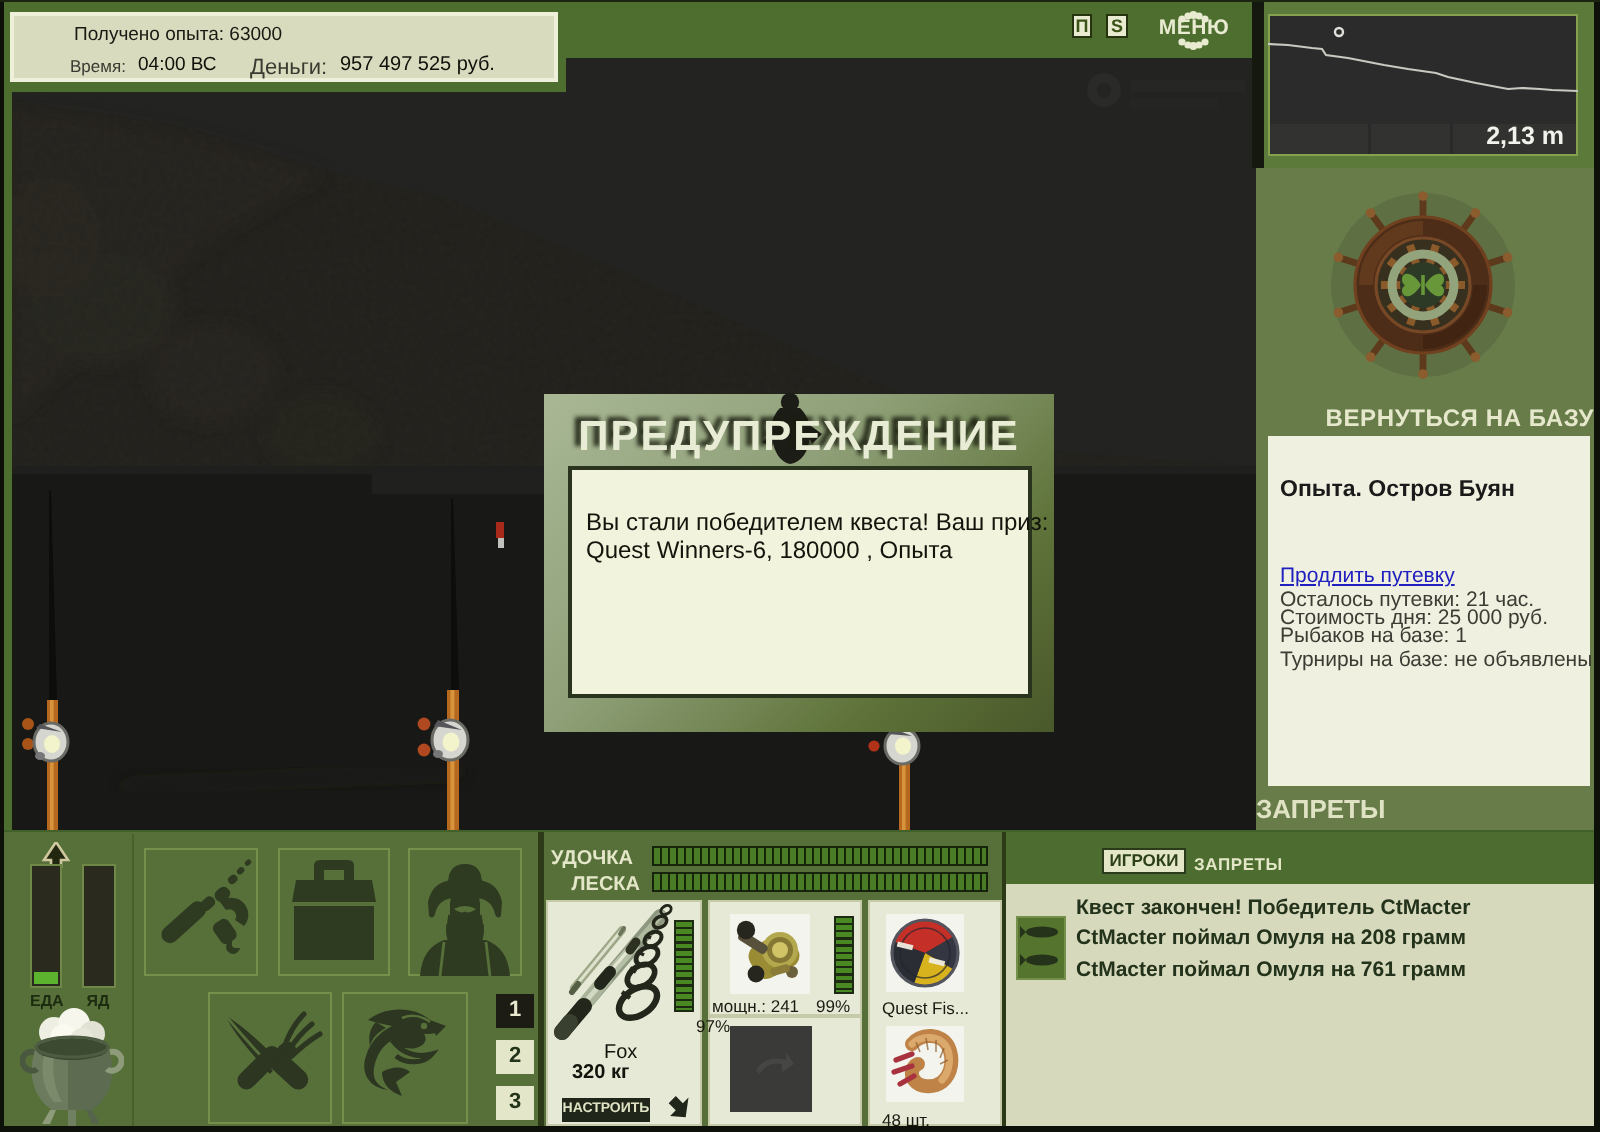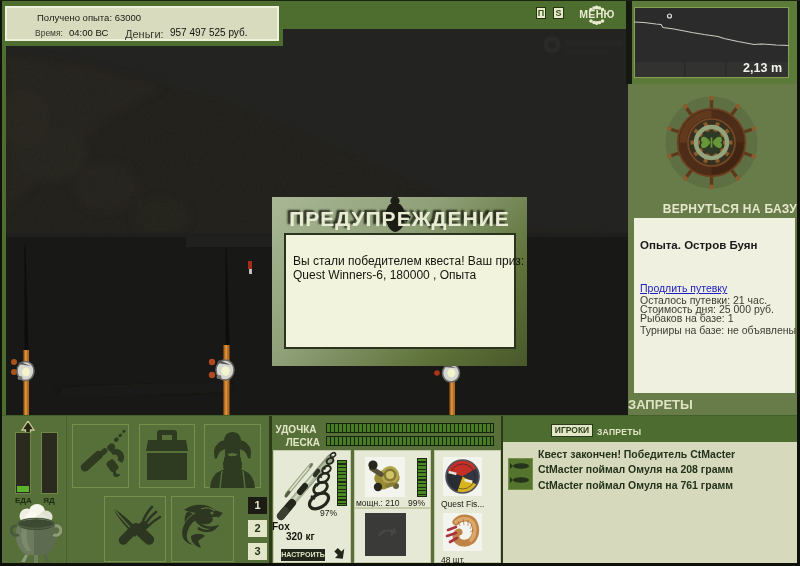"мощн.: 210" div.abs { text: 210 -> 241 }
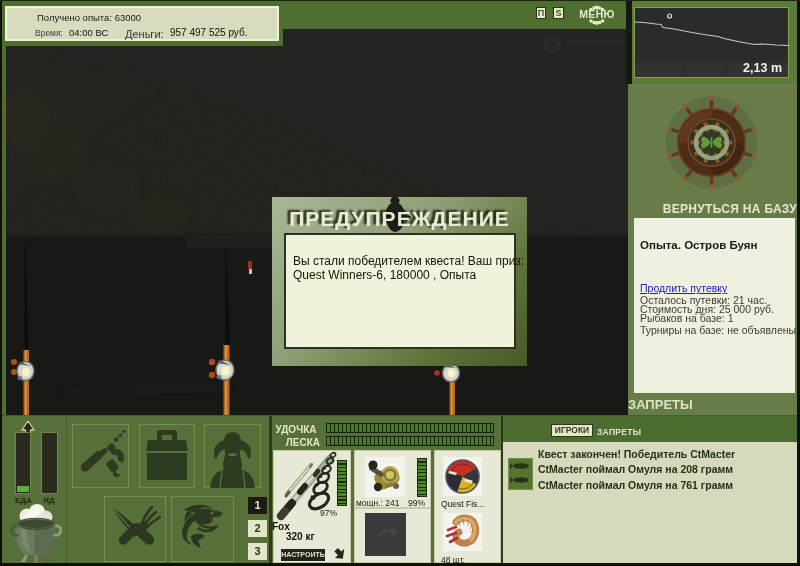"97%" div.abs { left: 320px -> 348px }
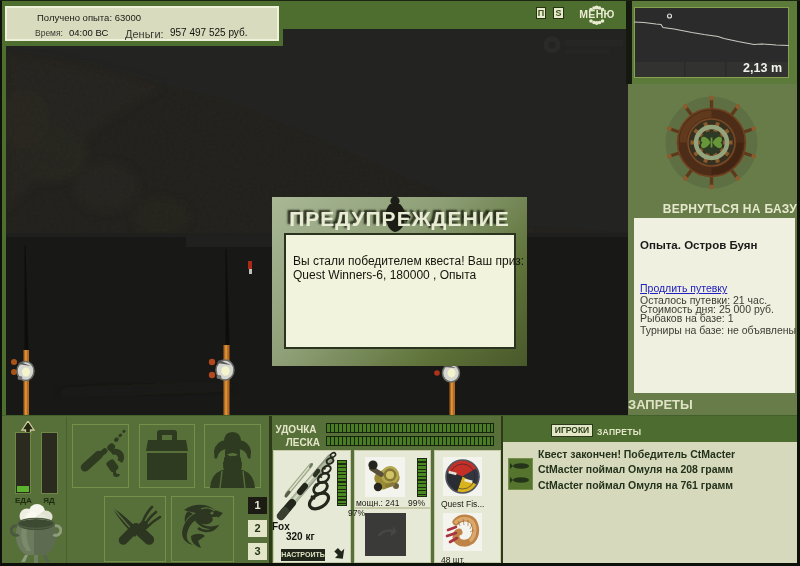"Fox" div.abs { font-weight: bold -> normal; left: 272px -> 302px }
